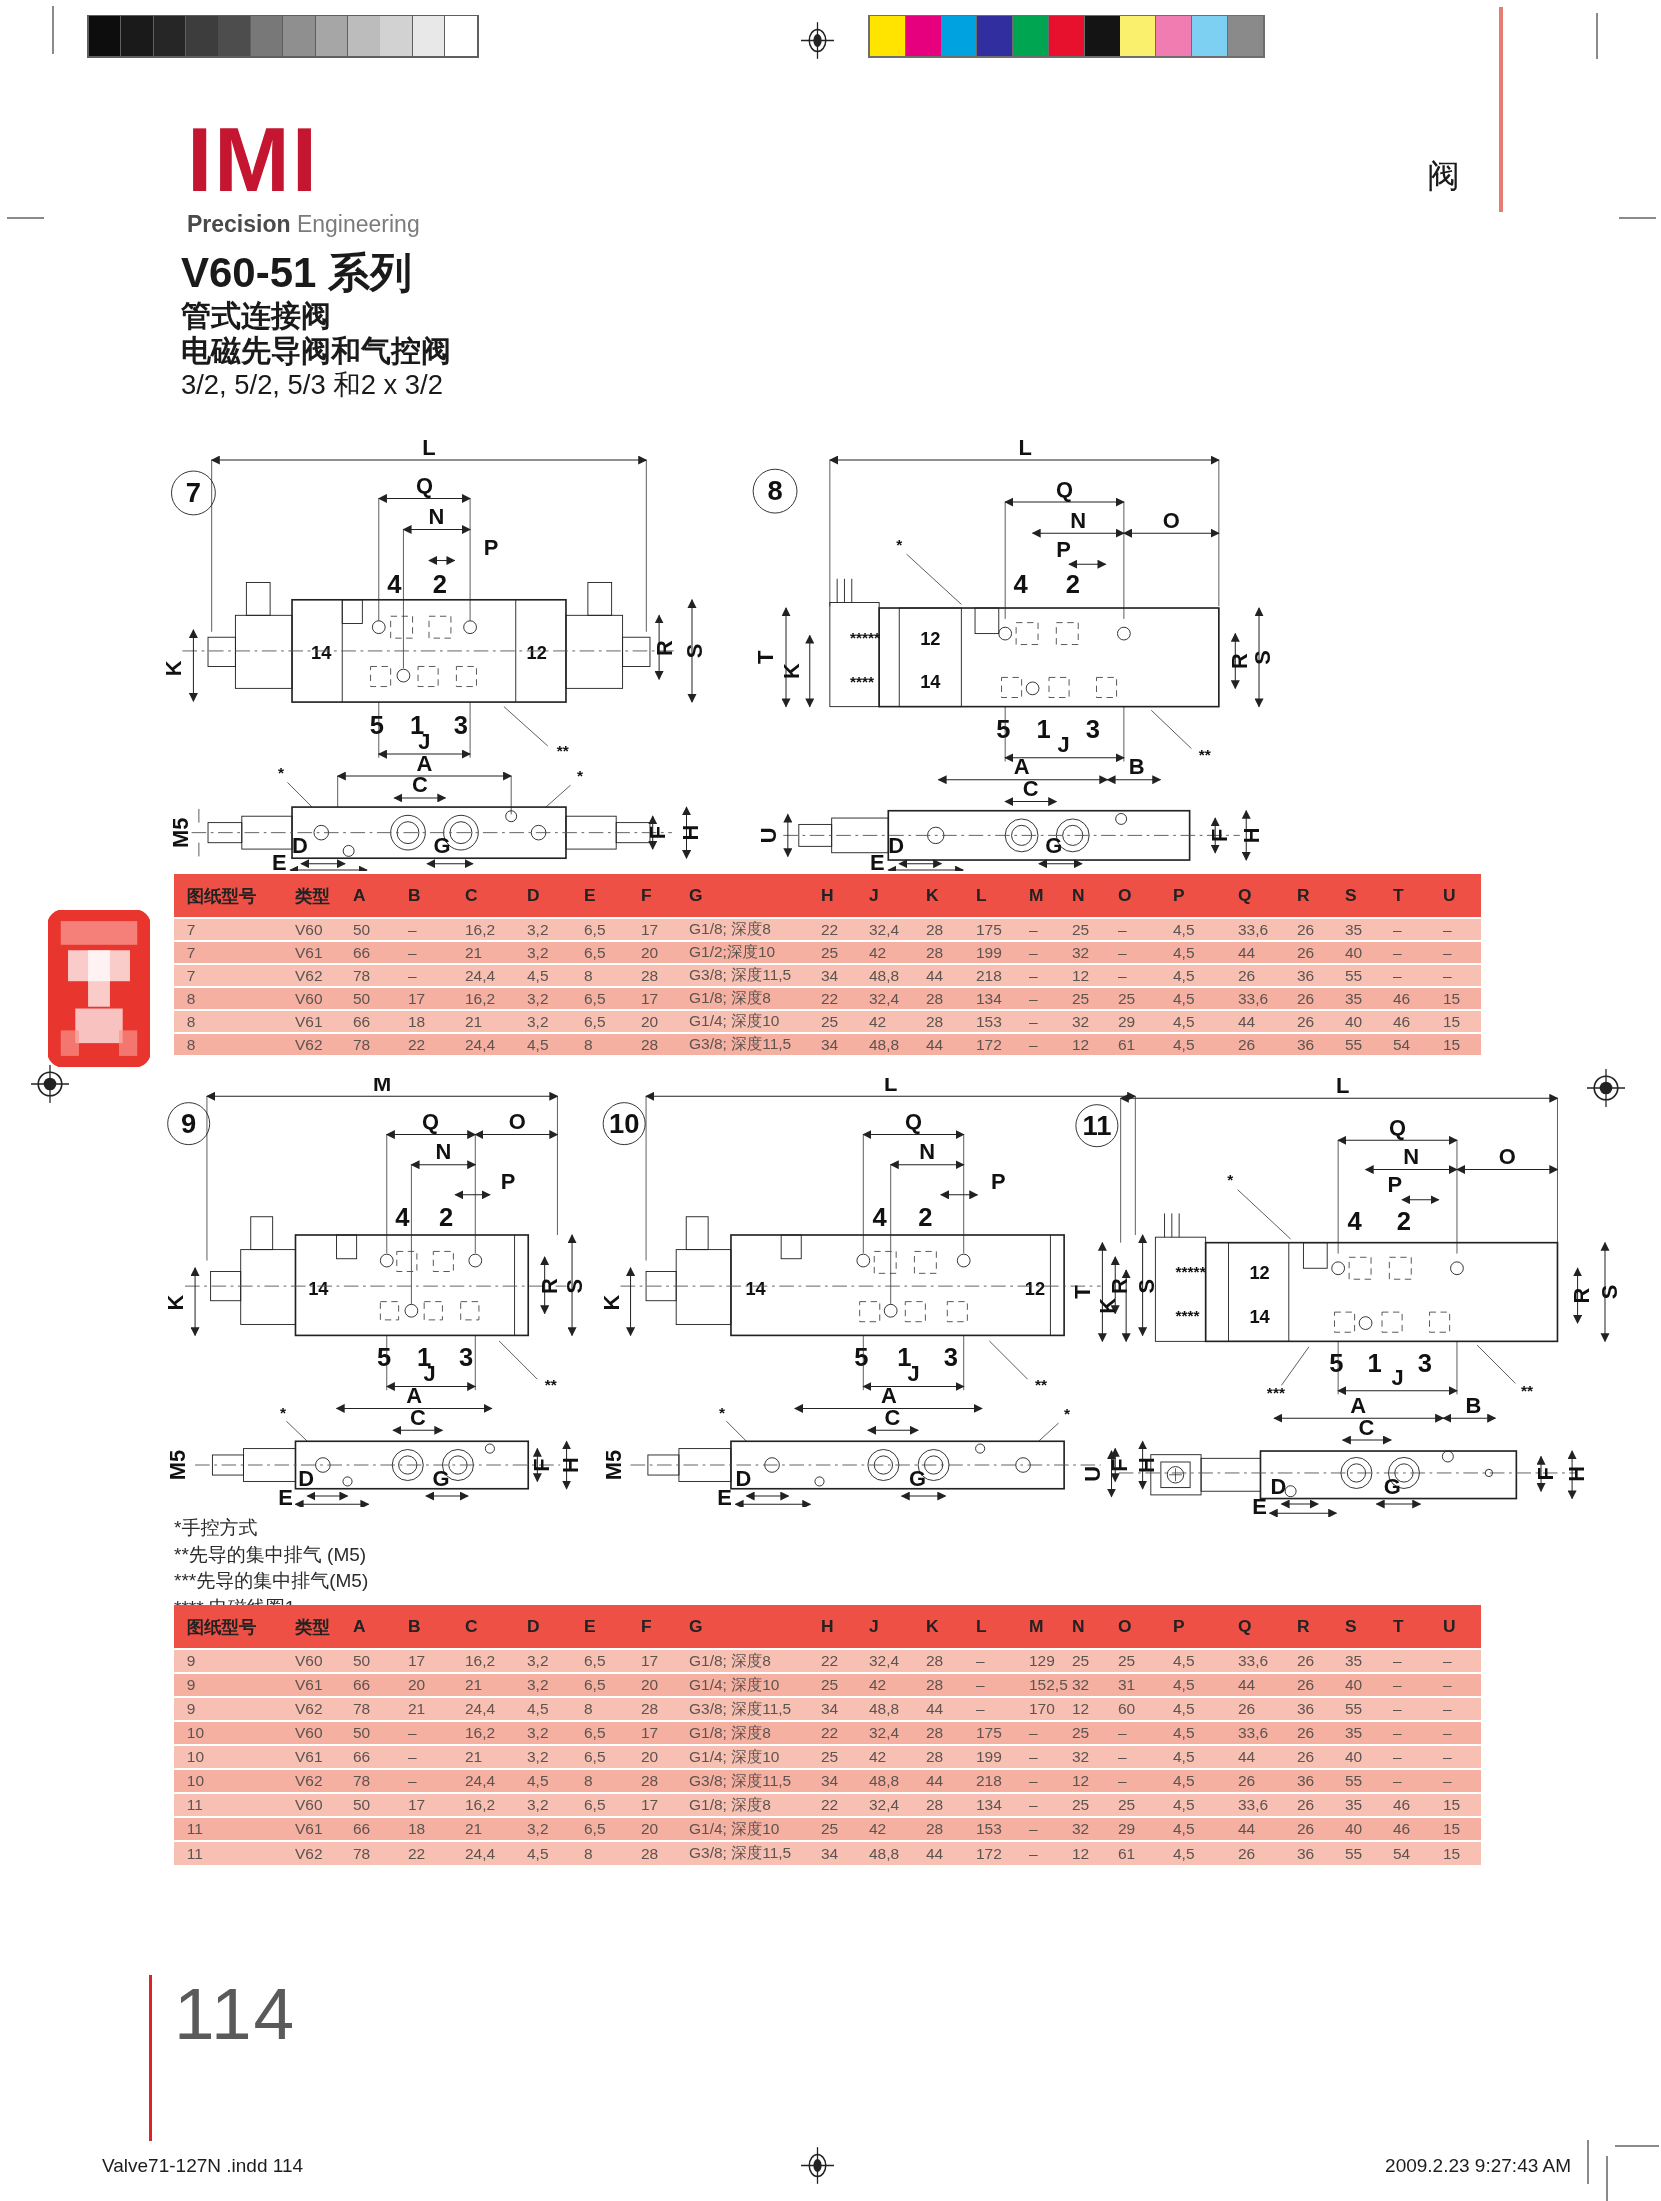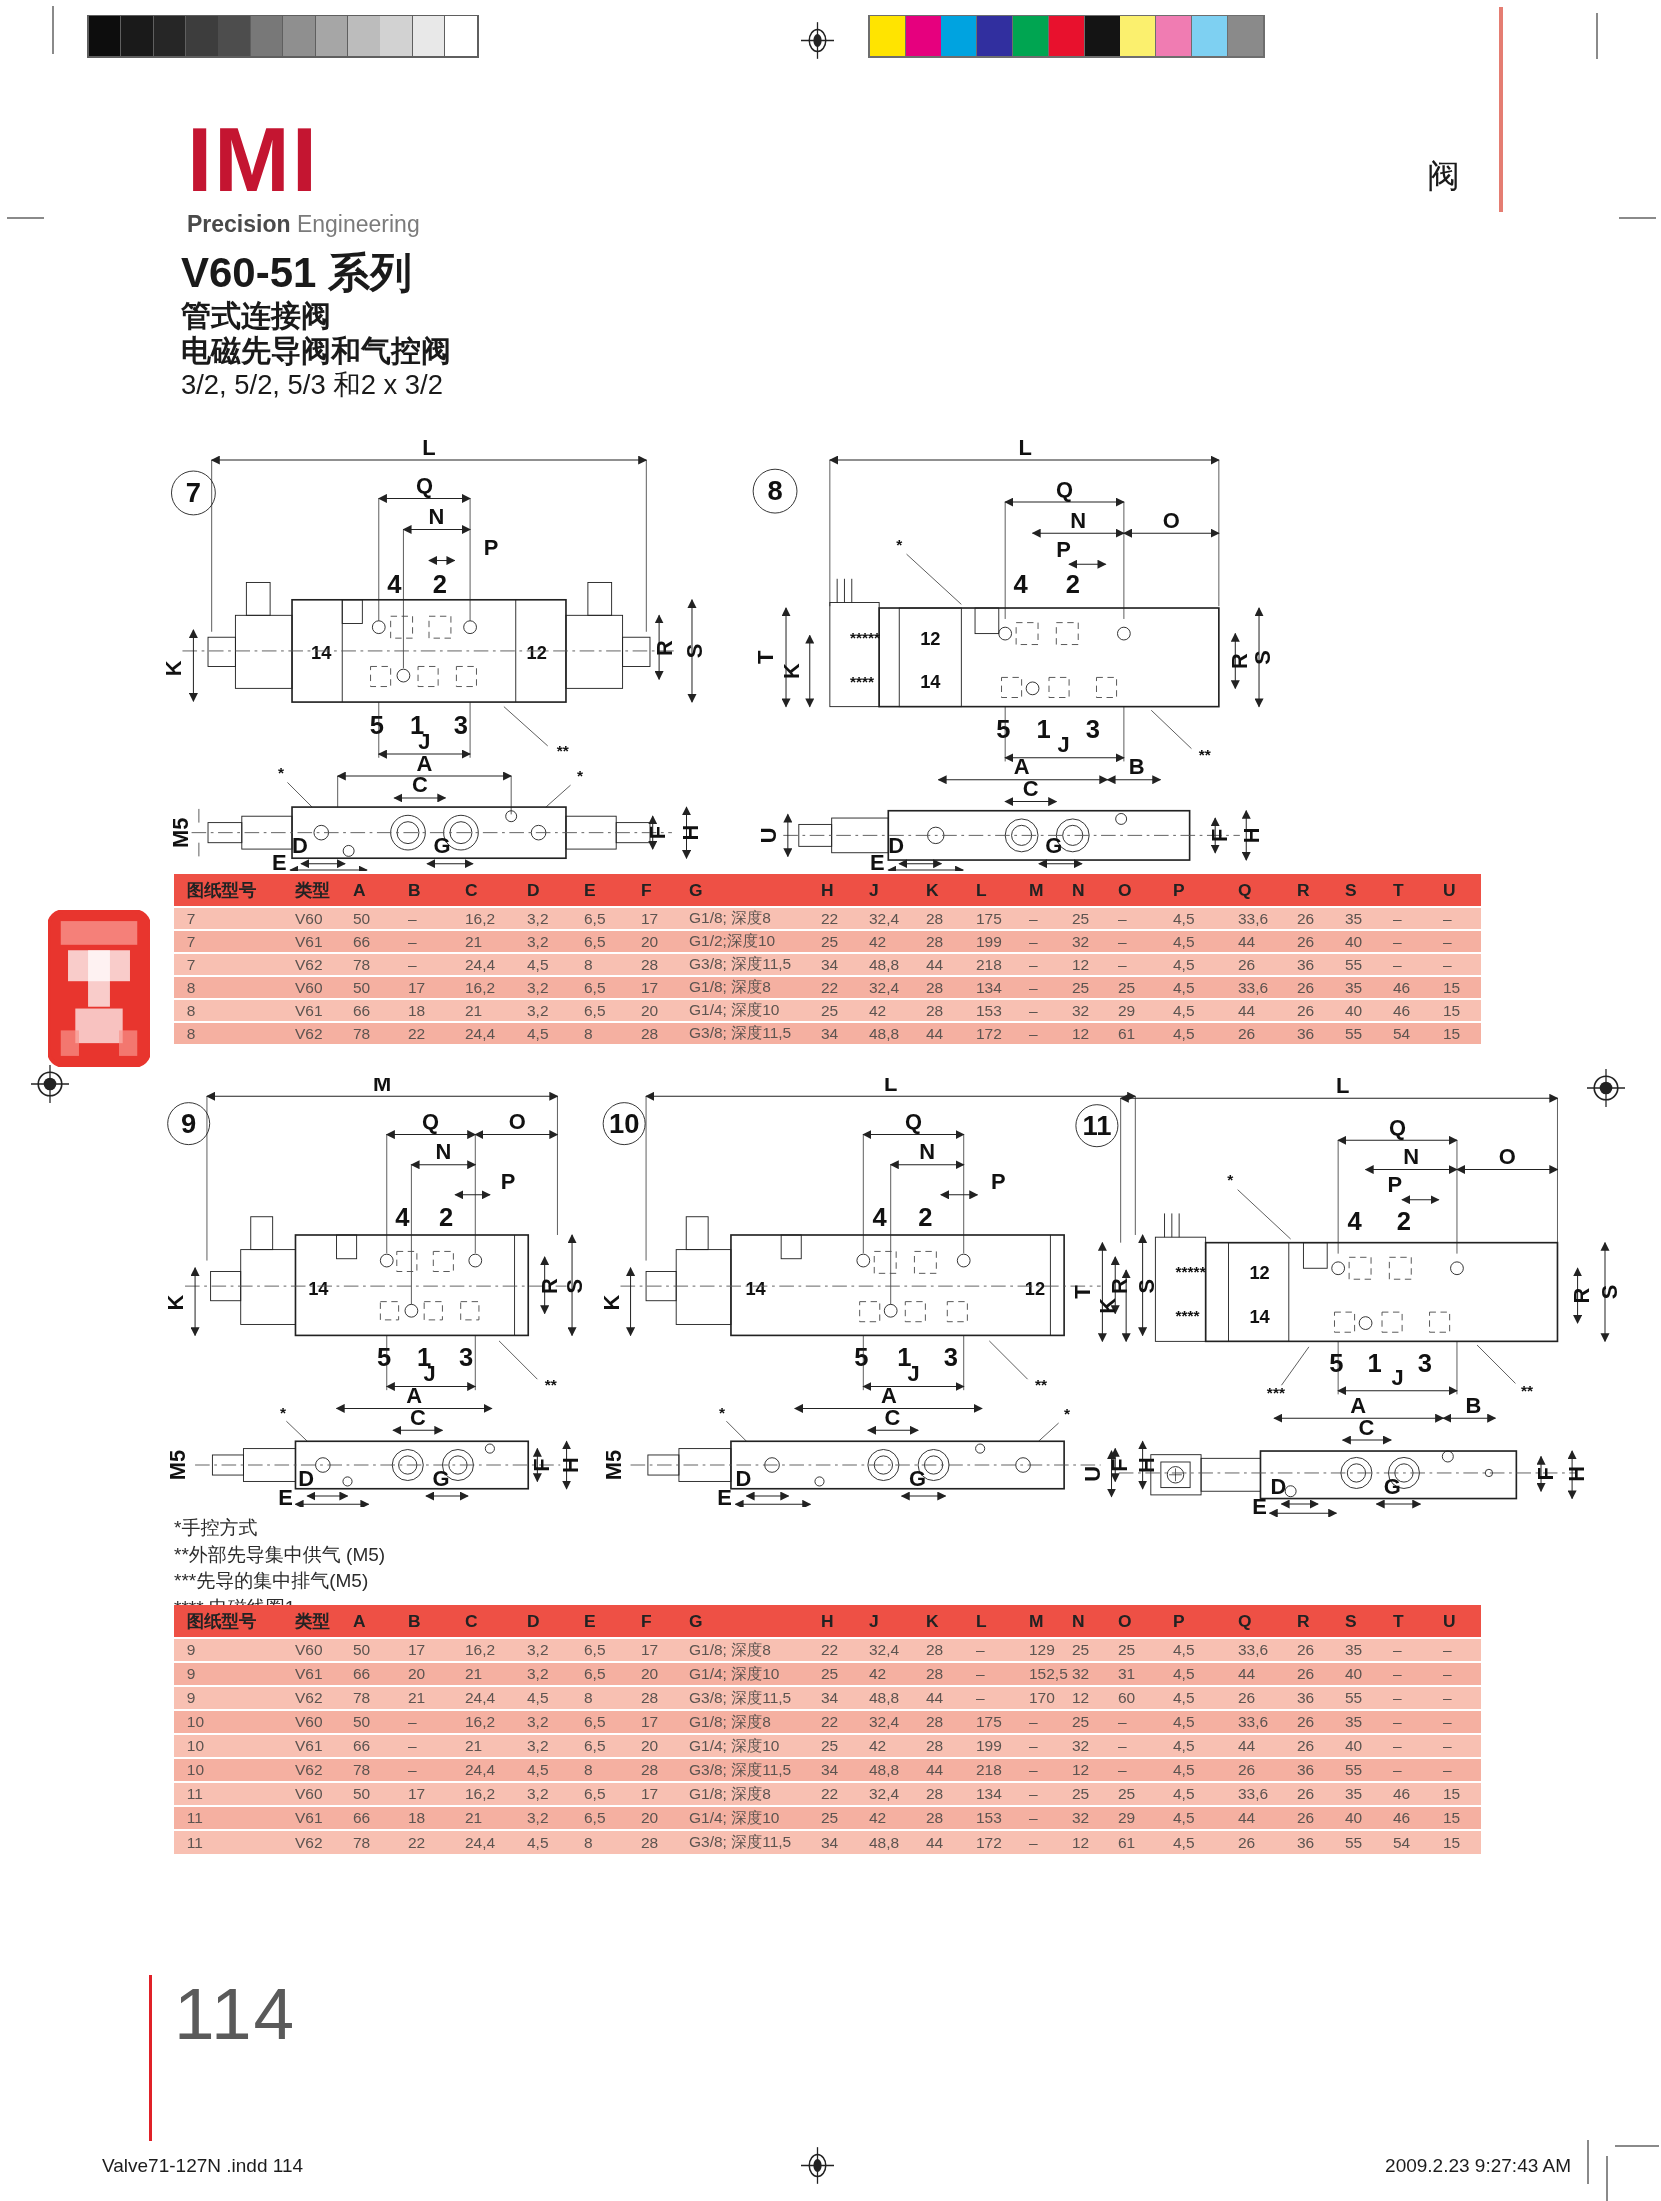"图纸型号" table.dimtbl thead tr { height: 33px -> 44px }
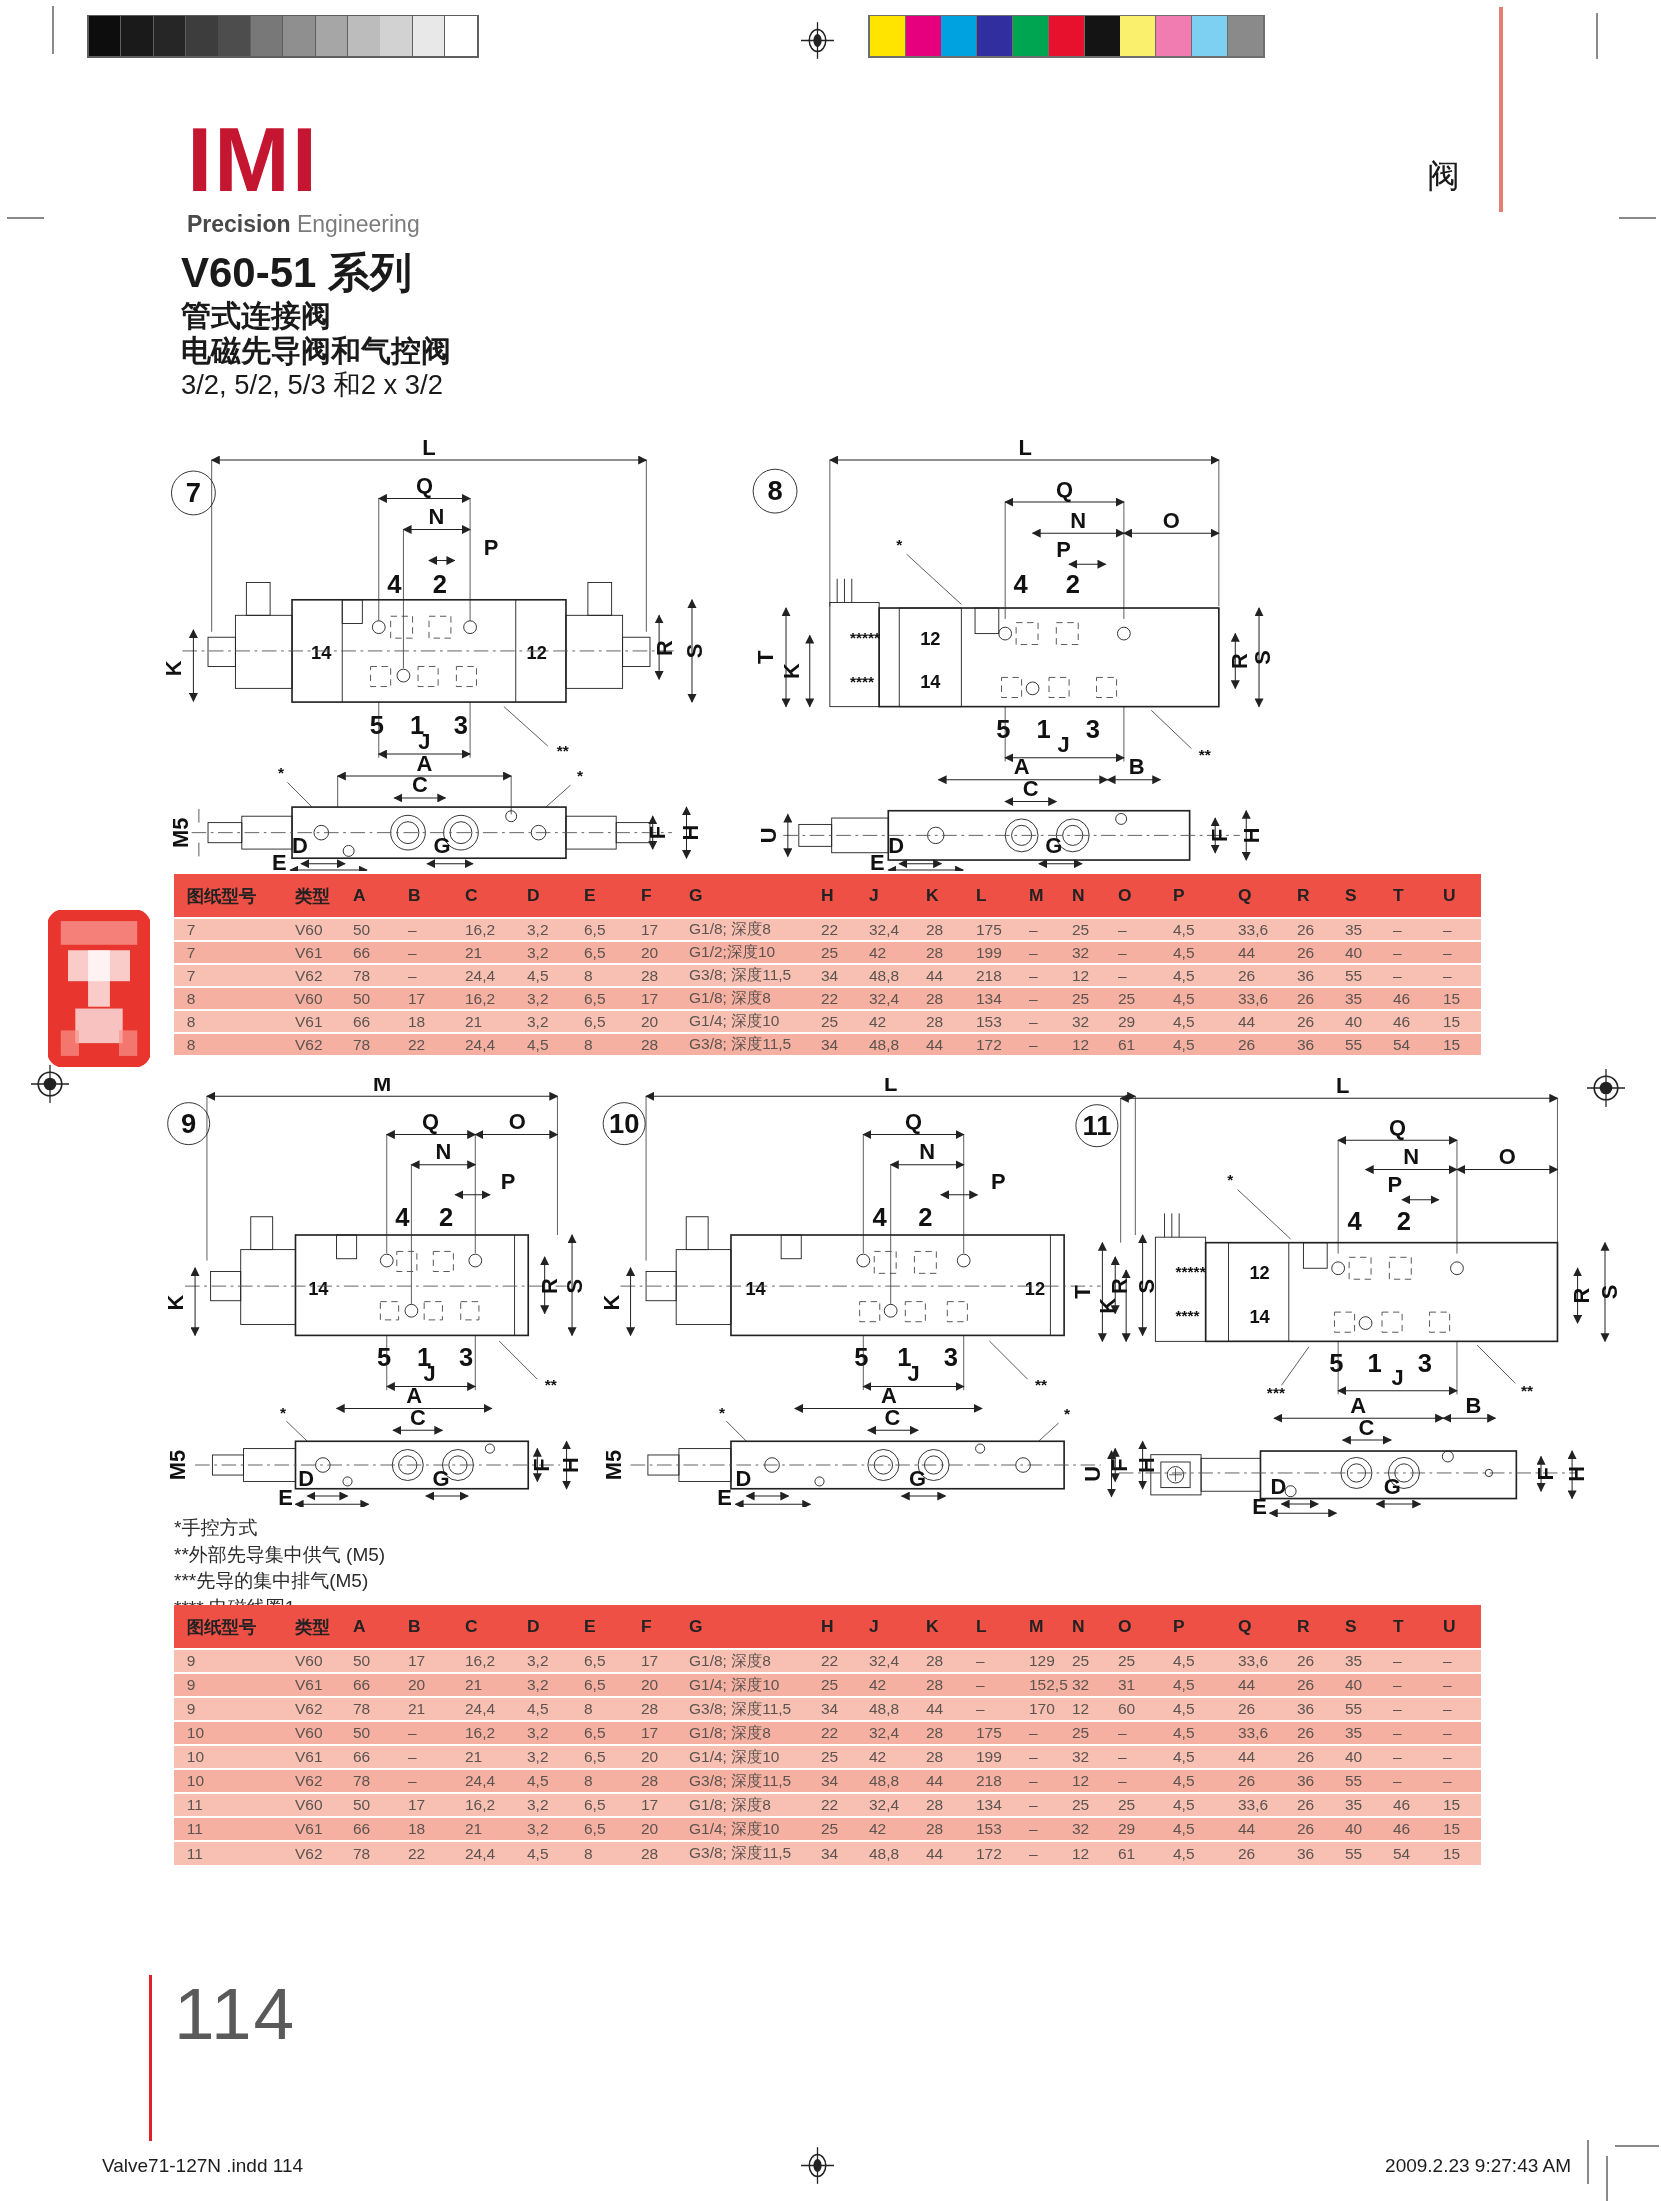"**外部先导集中供气 (M5)" div { text: 外部先导集中供 -> 先导的集中排 }
